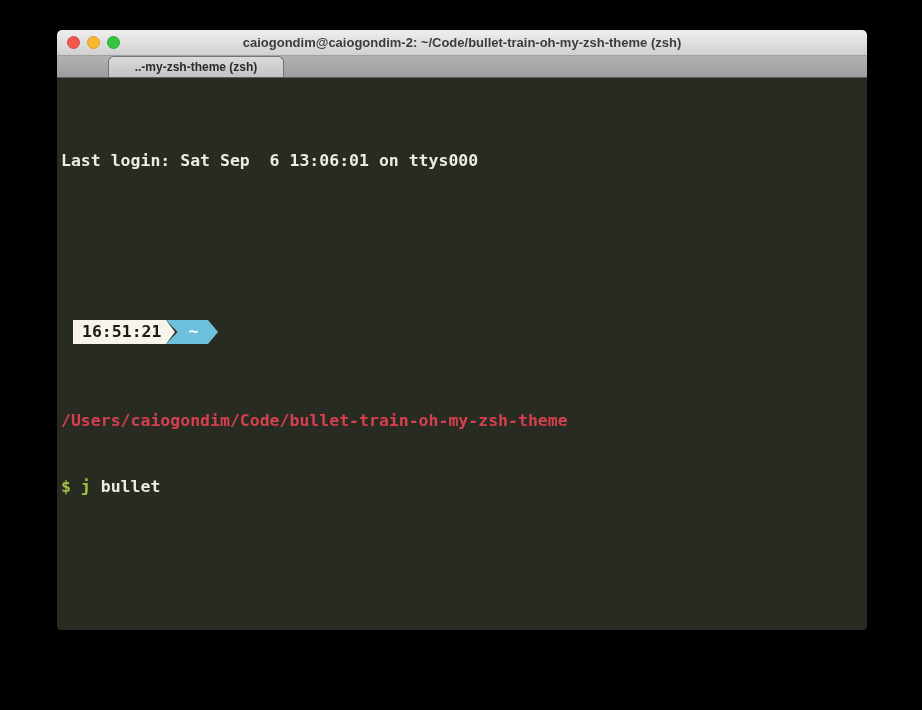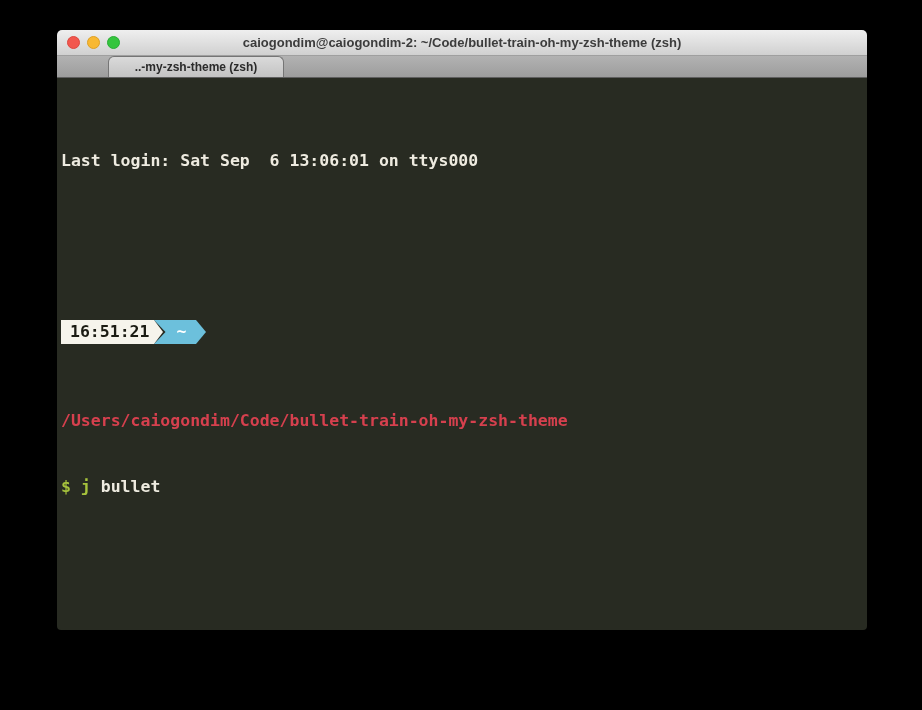"16:51:21" .prompt { margin-left: 0 -> 12px }
